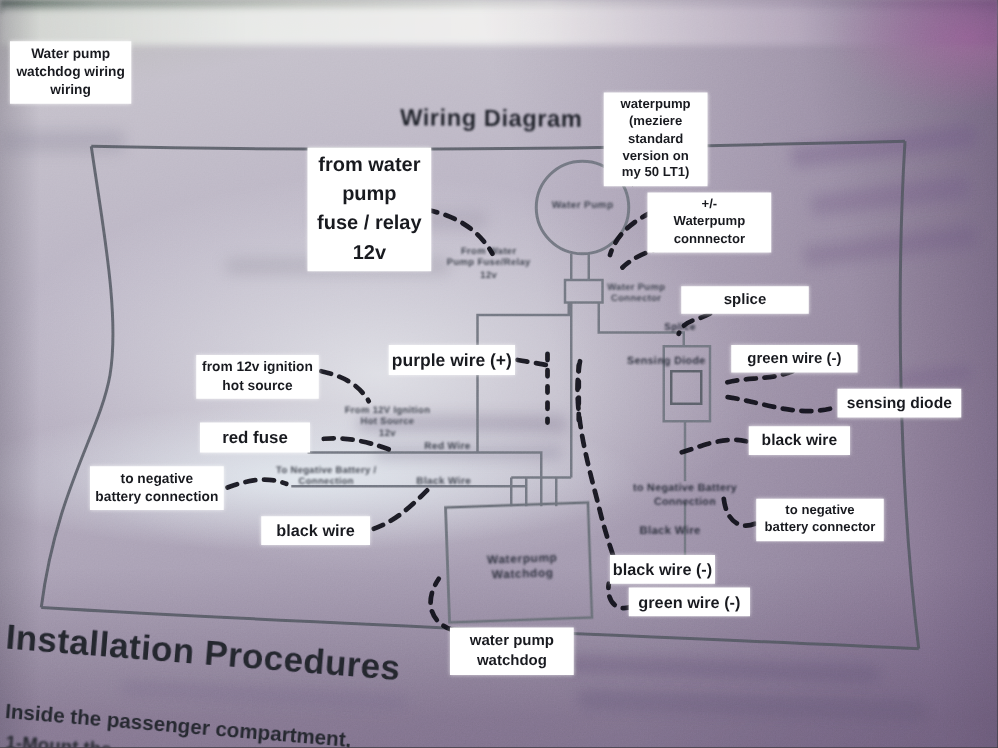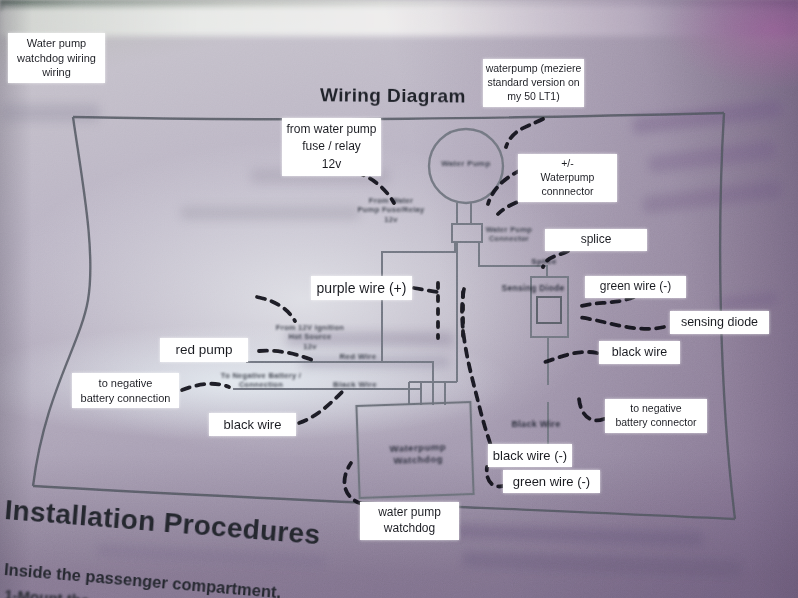"Water pump" .co { font-weight: normal -> bold }
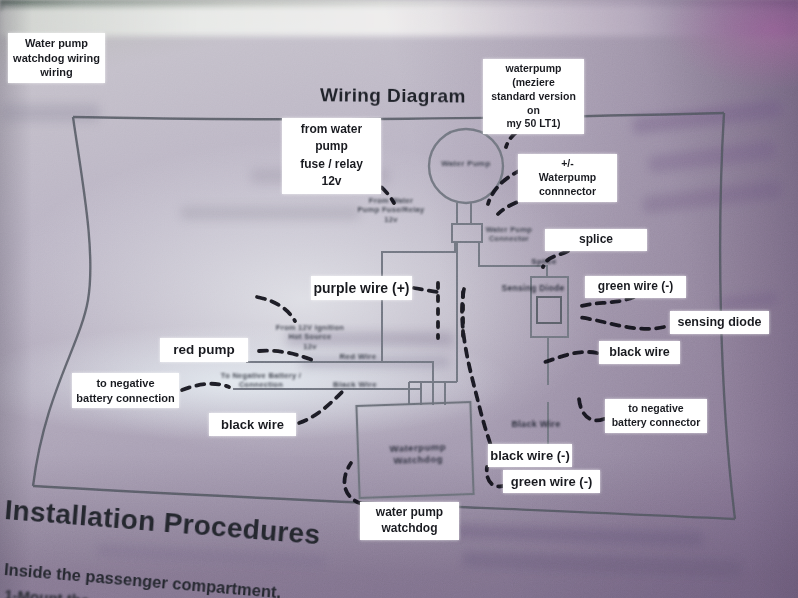"waterpump (meziere" div.co { top: 59px -> 74px; width: 101px -> 83px }
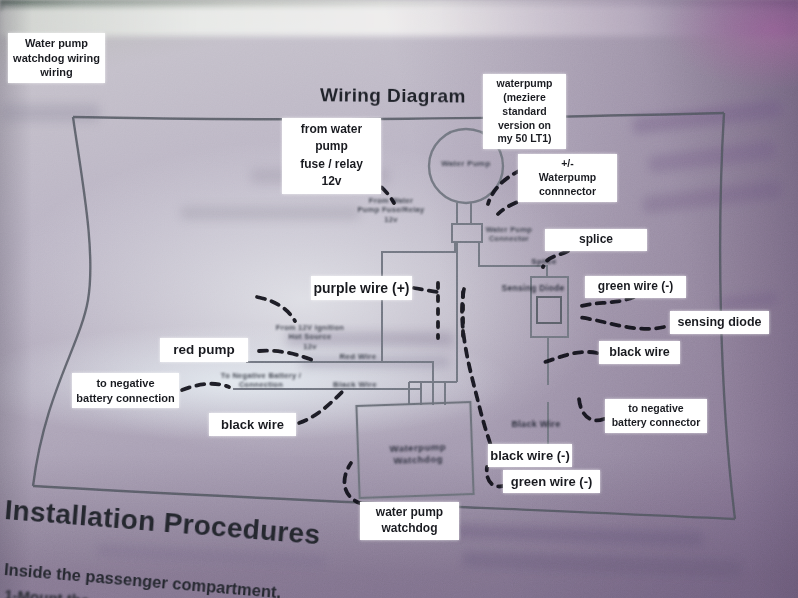"from water pump" div.co { font-size: 12px -> 16px; margin-left: 36px -> none }
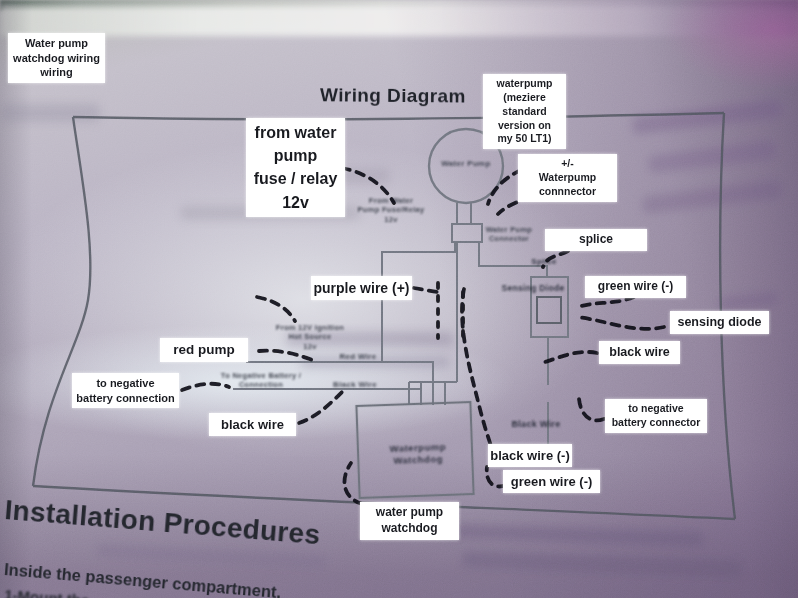"from 12v ignition" div.co { html: none -> <div> <div>from 12v ignition</div> <div>hot source</div> </div> }
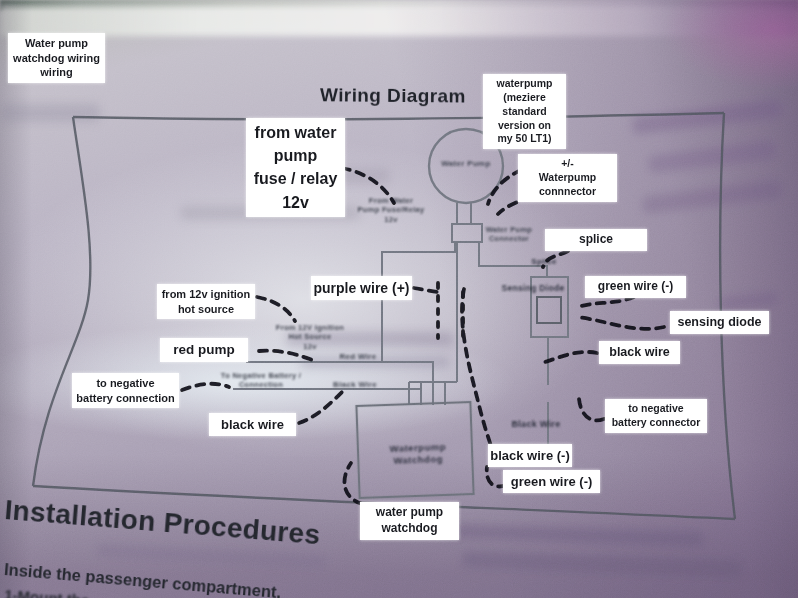"red pump" div.co { text: pump -> fuse }
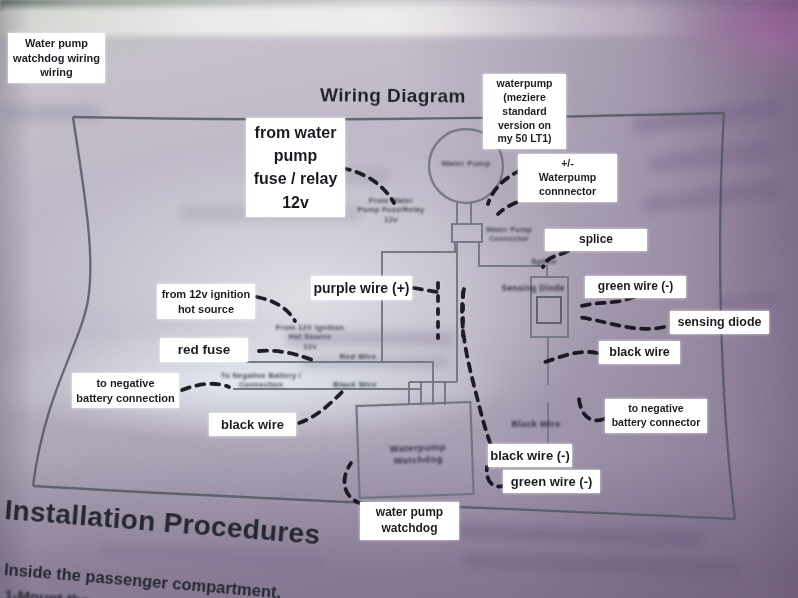"to Negative Battery" div.pr { html: none -> <div> <div>to Negative Battery</div> <div>Connection</div> </div> }
